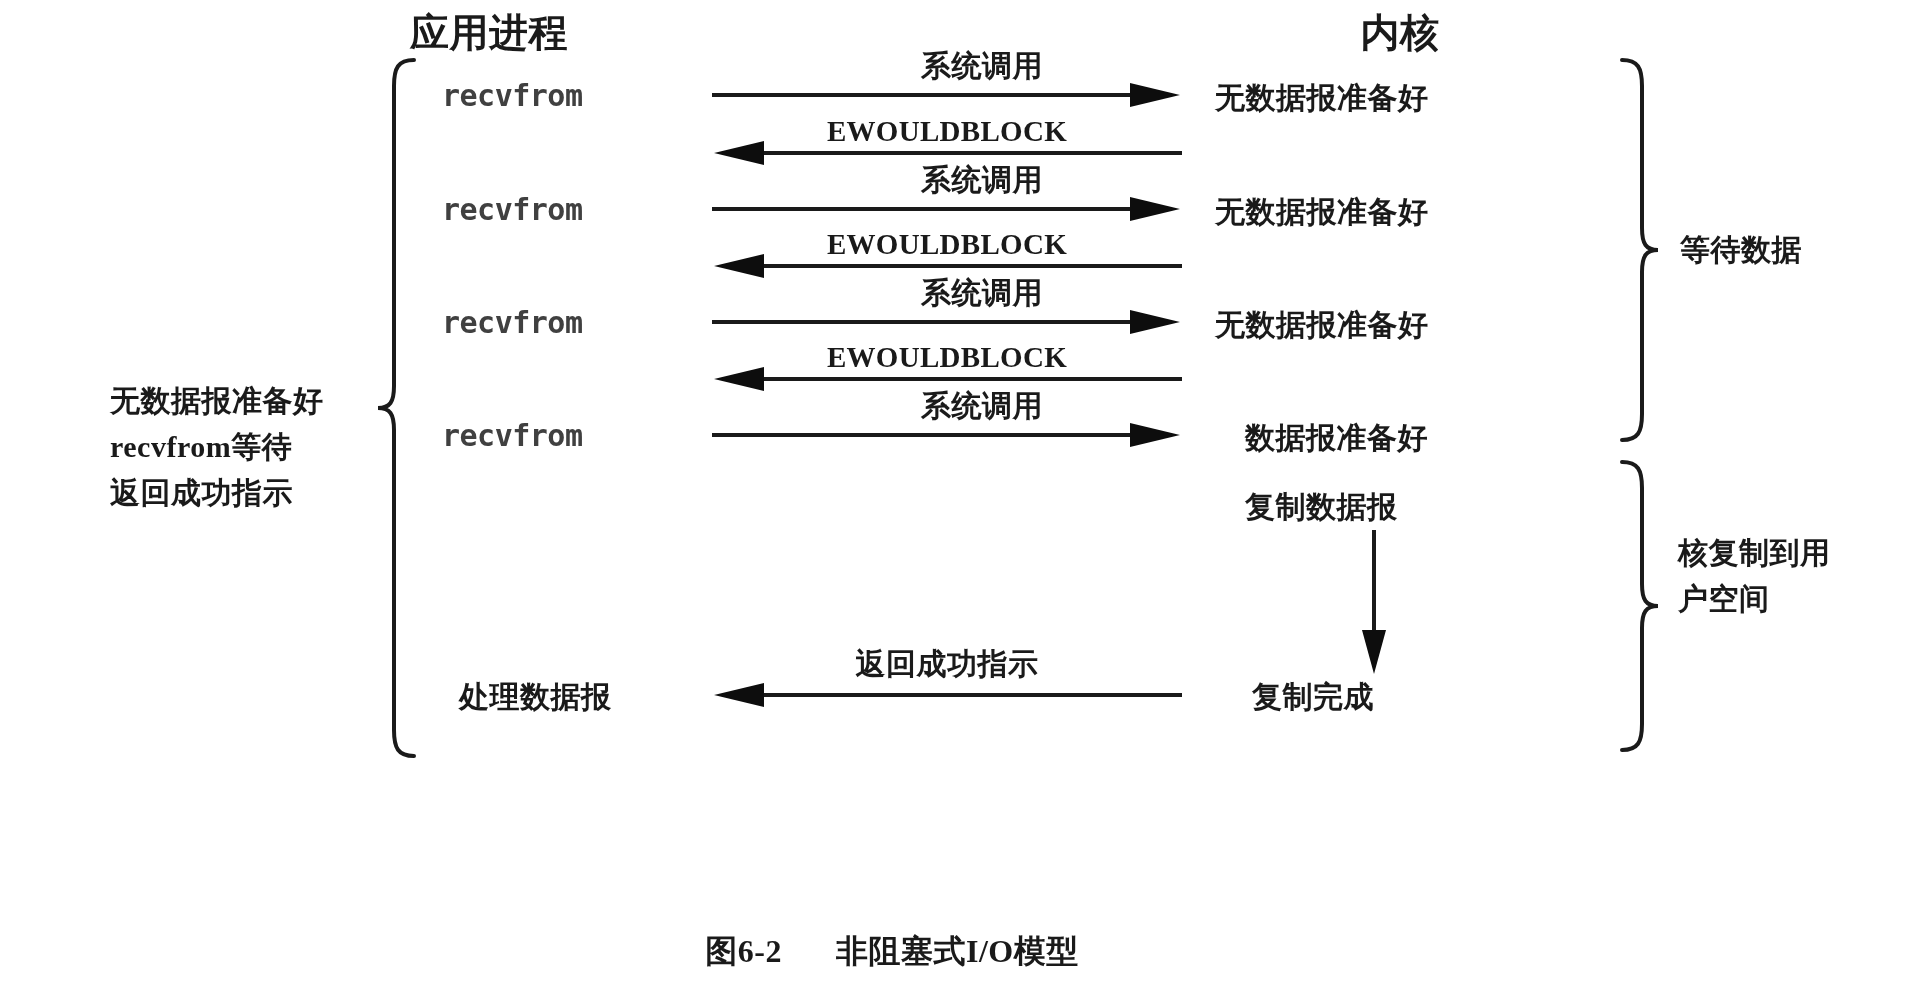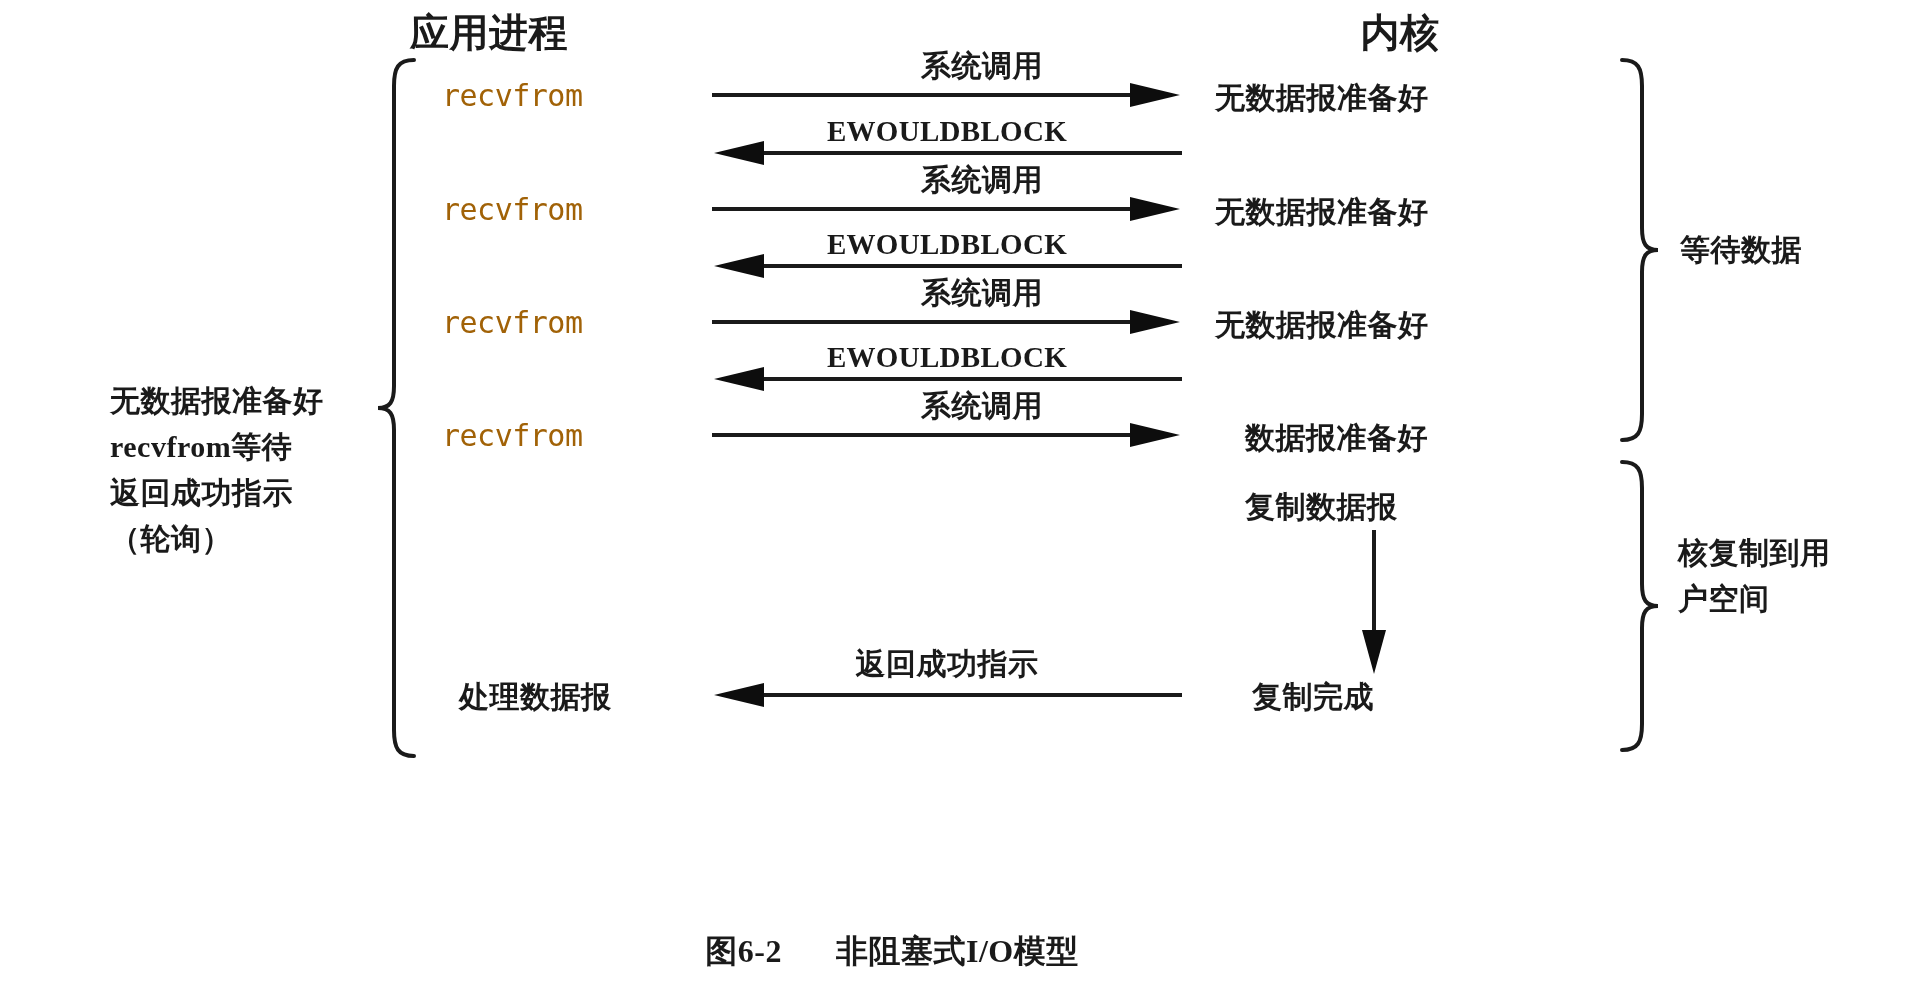"recvfrom" .mono { color: #a16207 -> #404040; font-weight: 400 -> 700 }
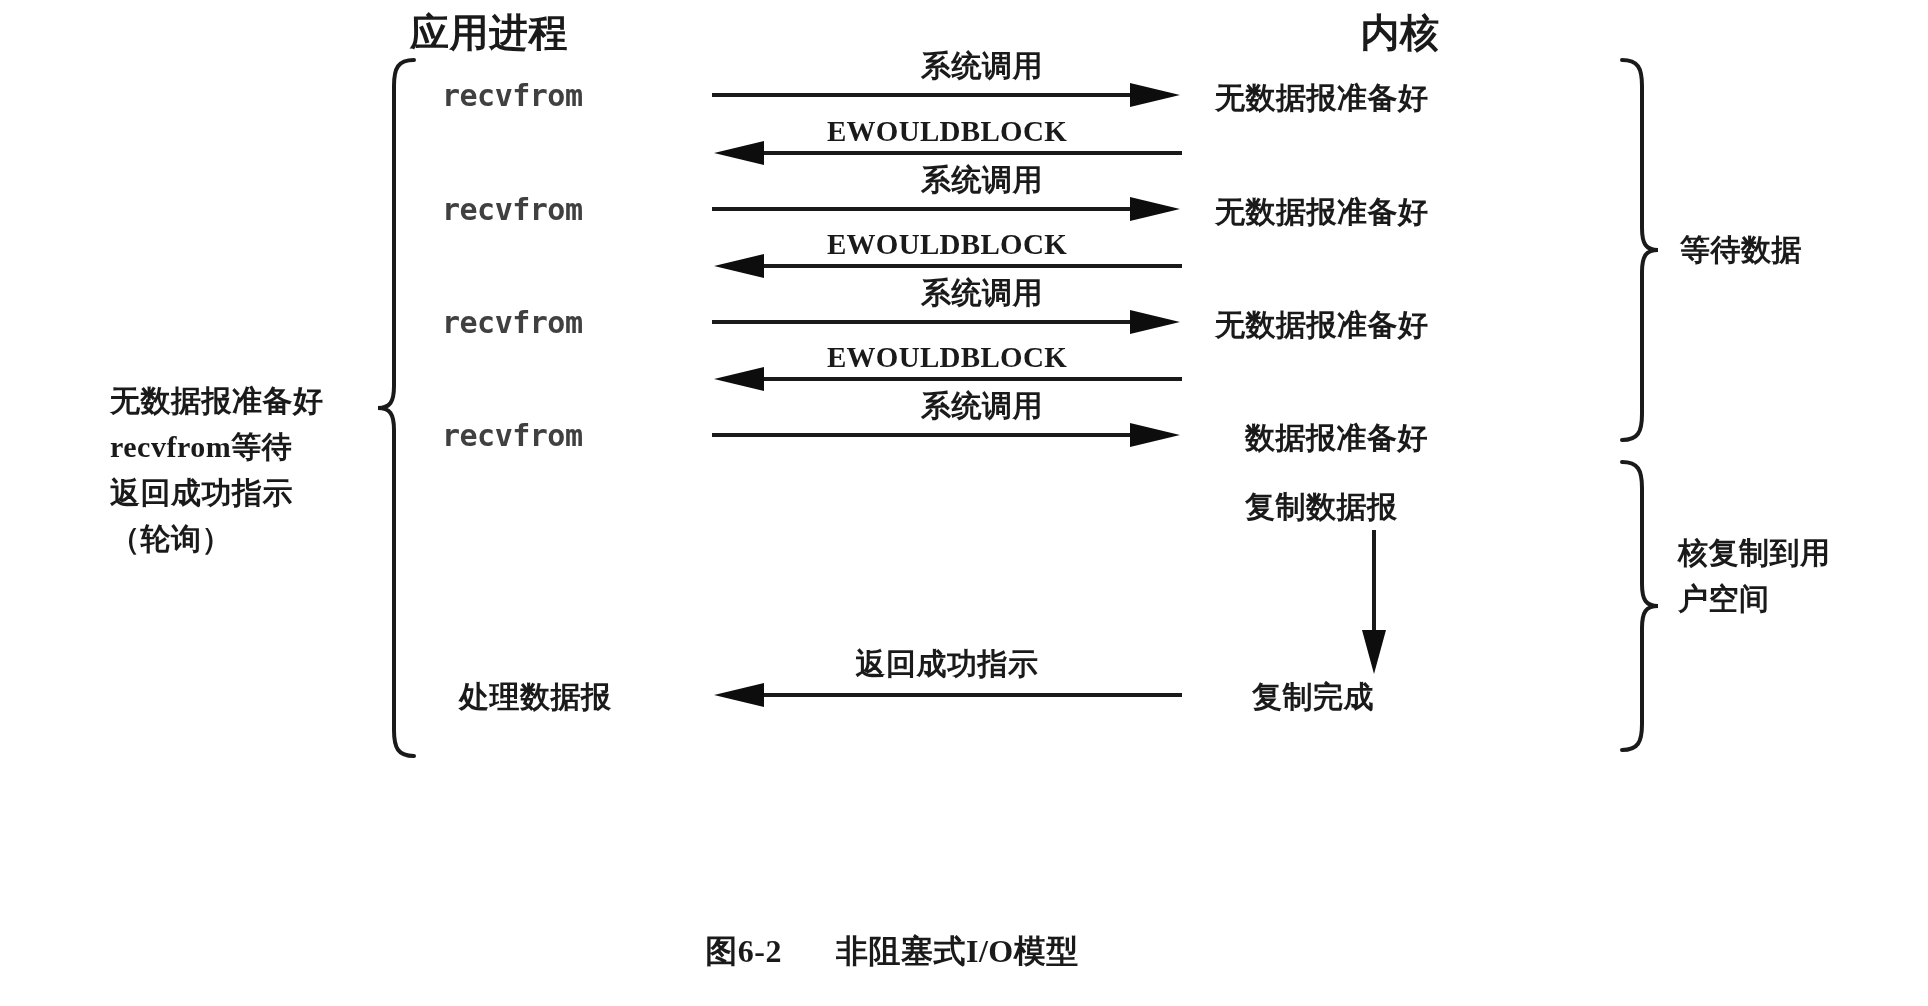"（轮询）" div.cjk { html: <div>（轮询）</div> -> none }
